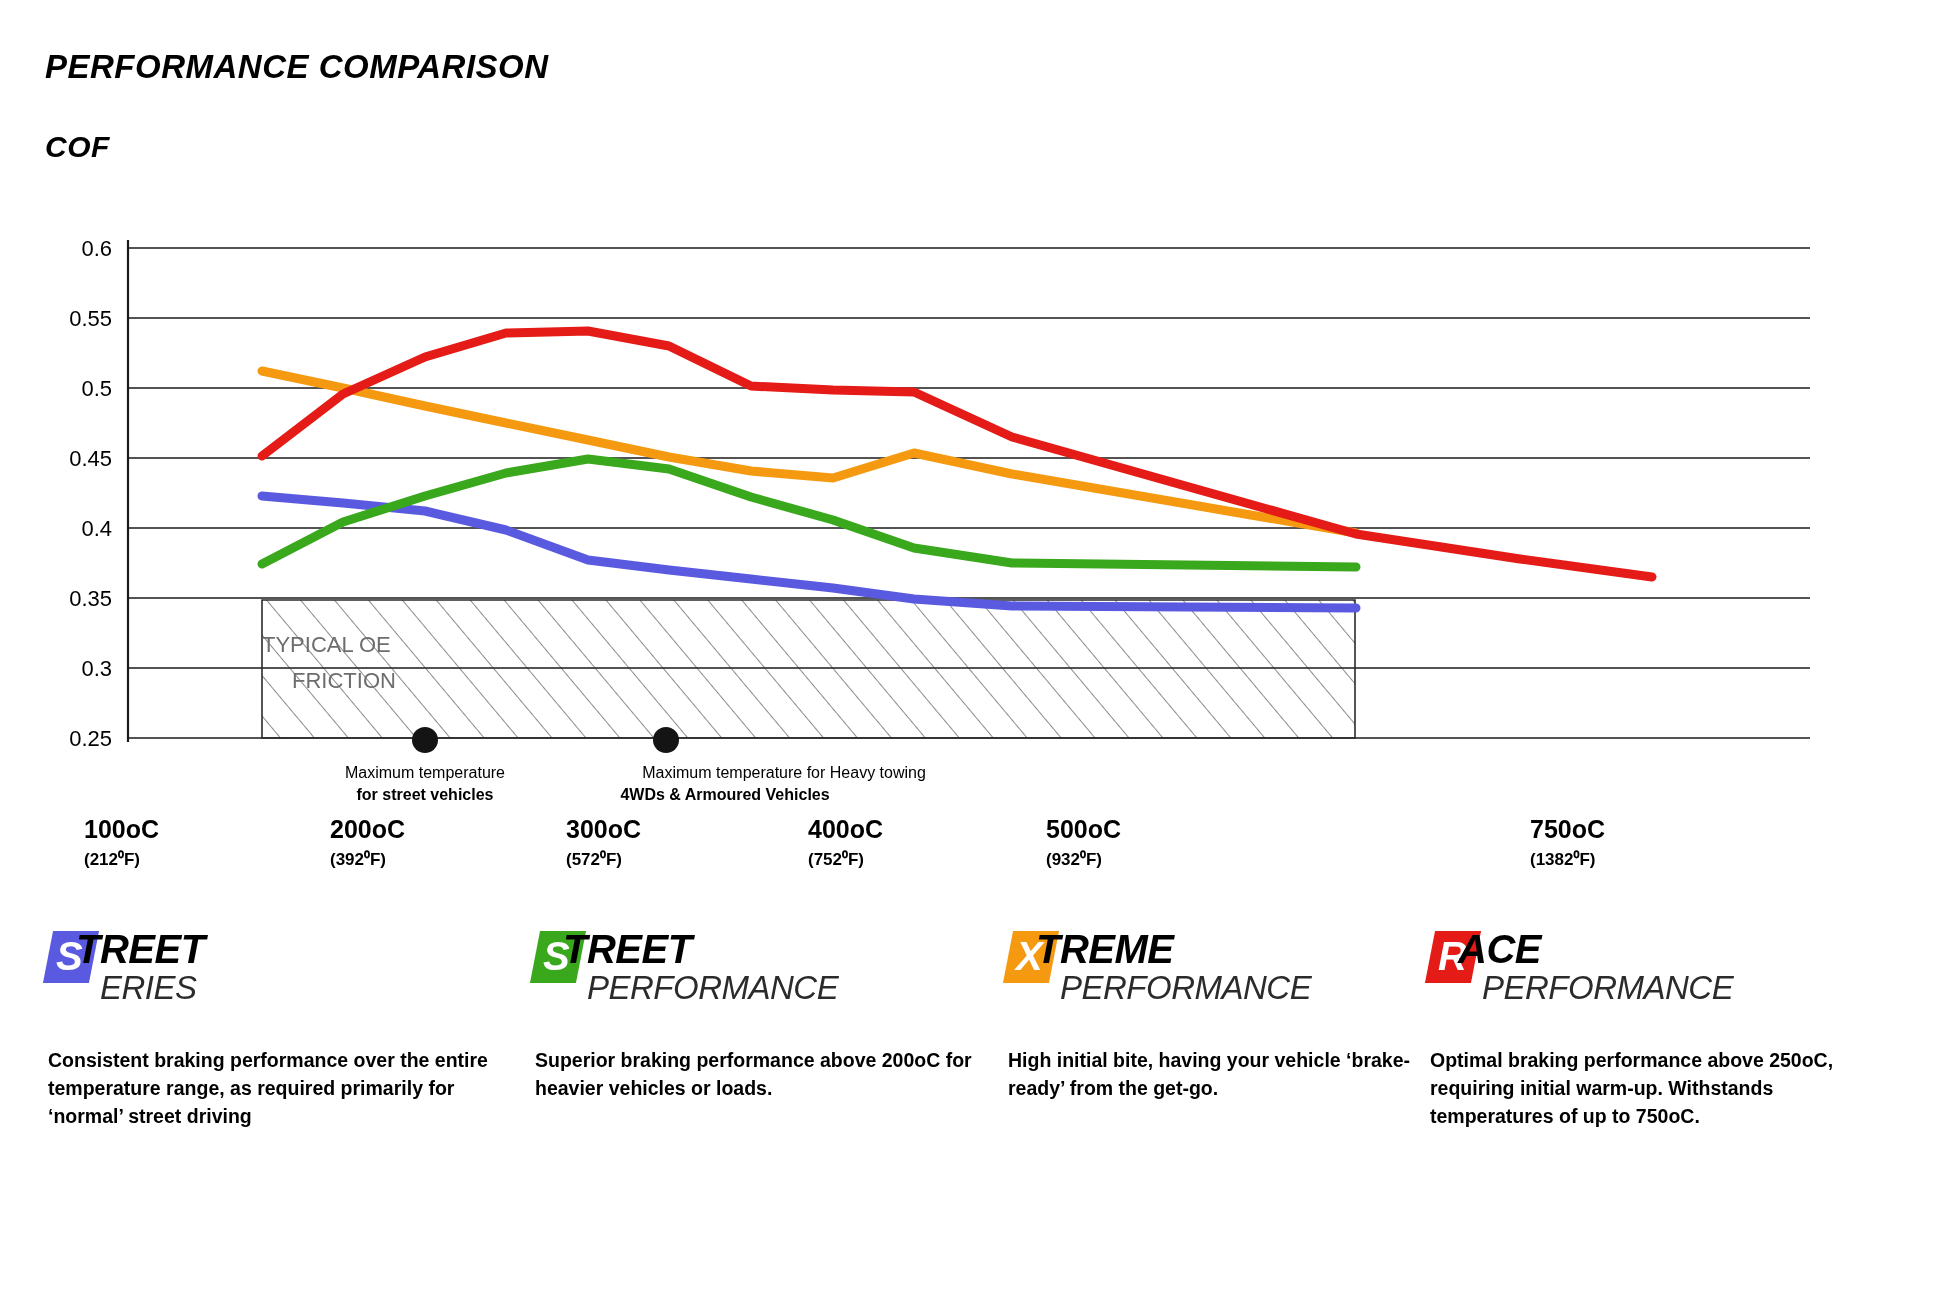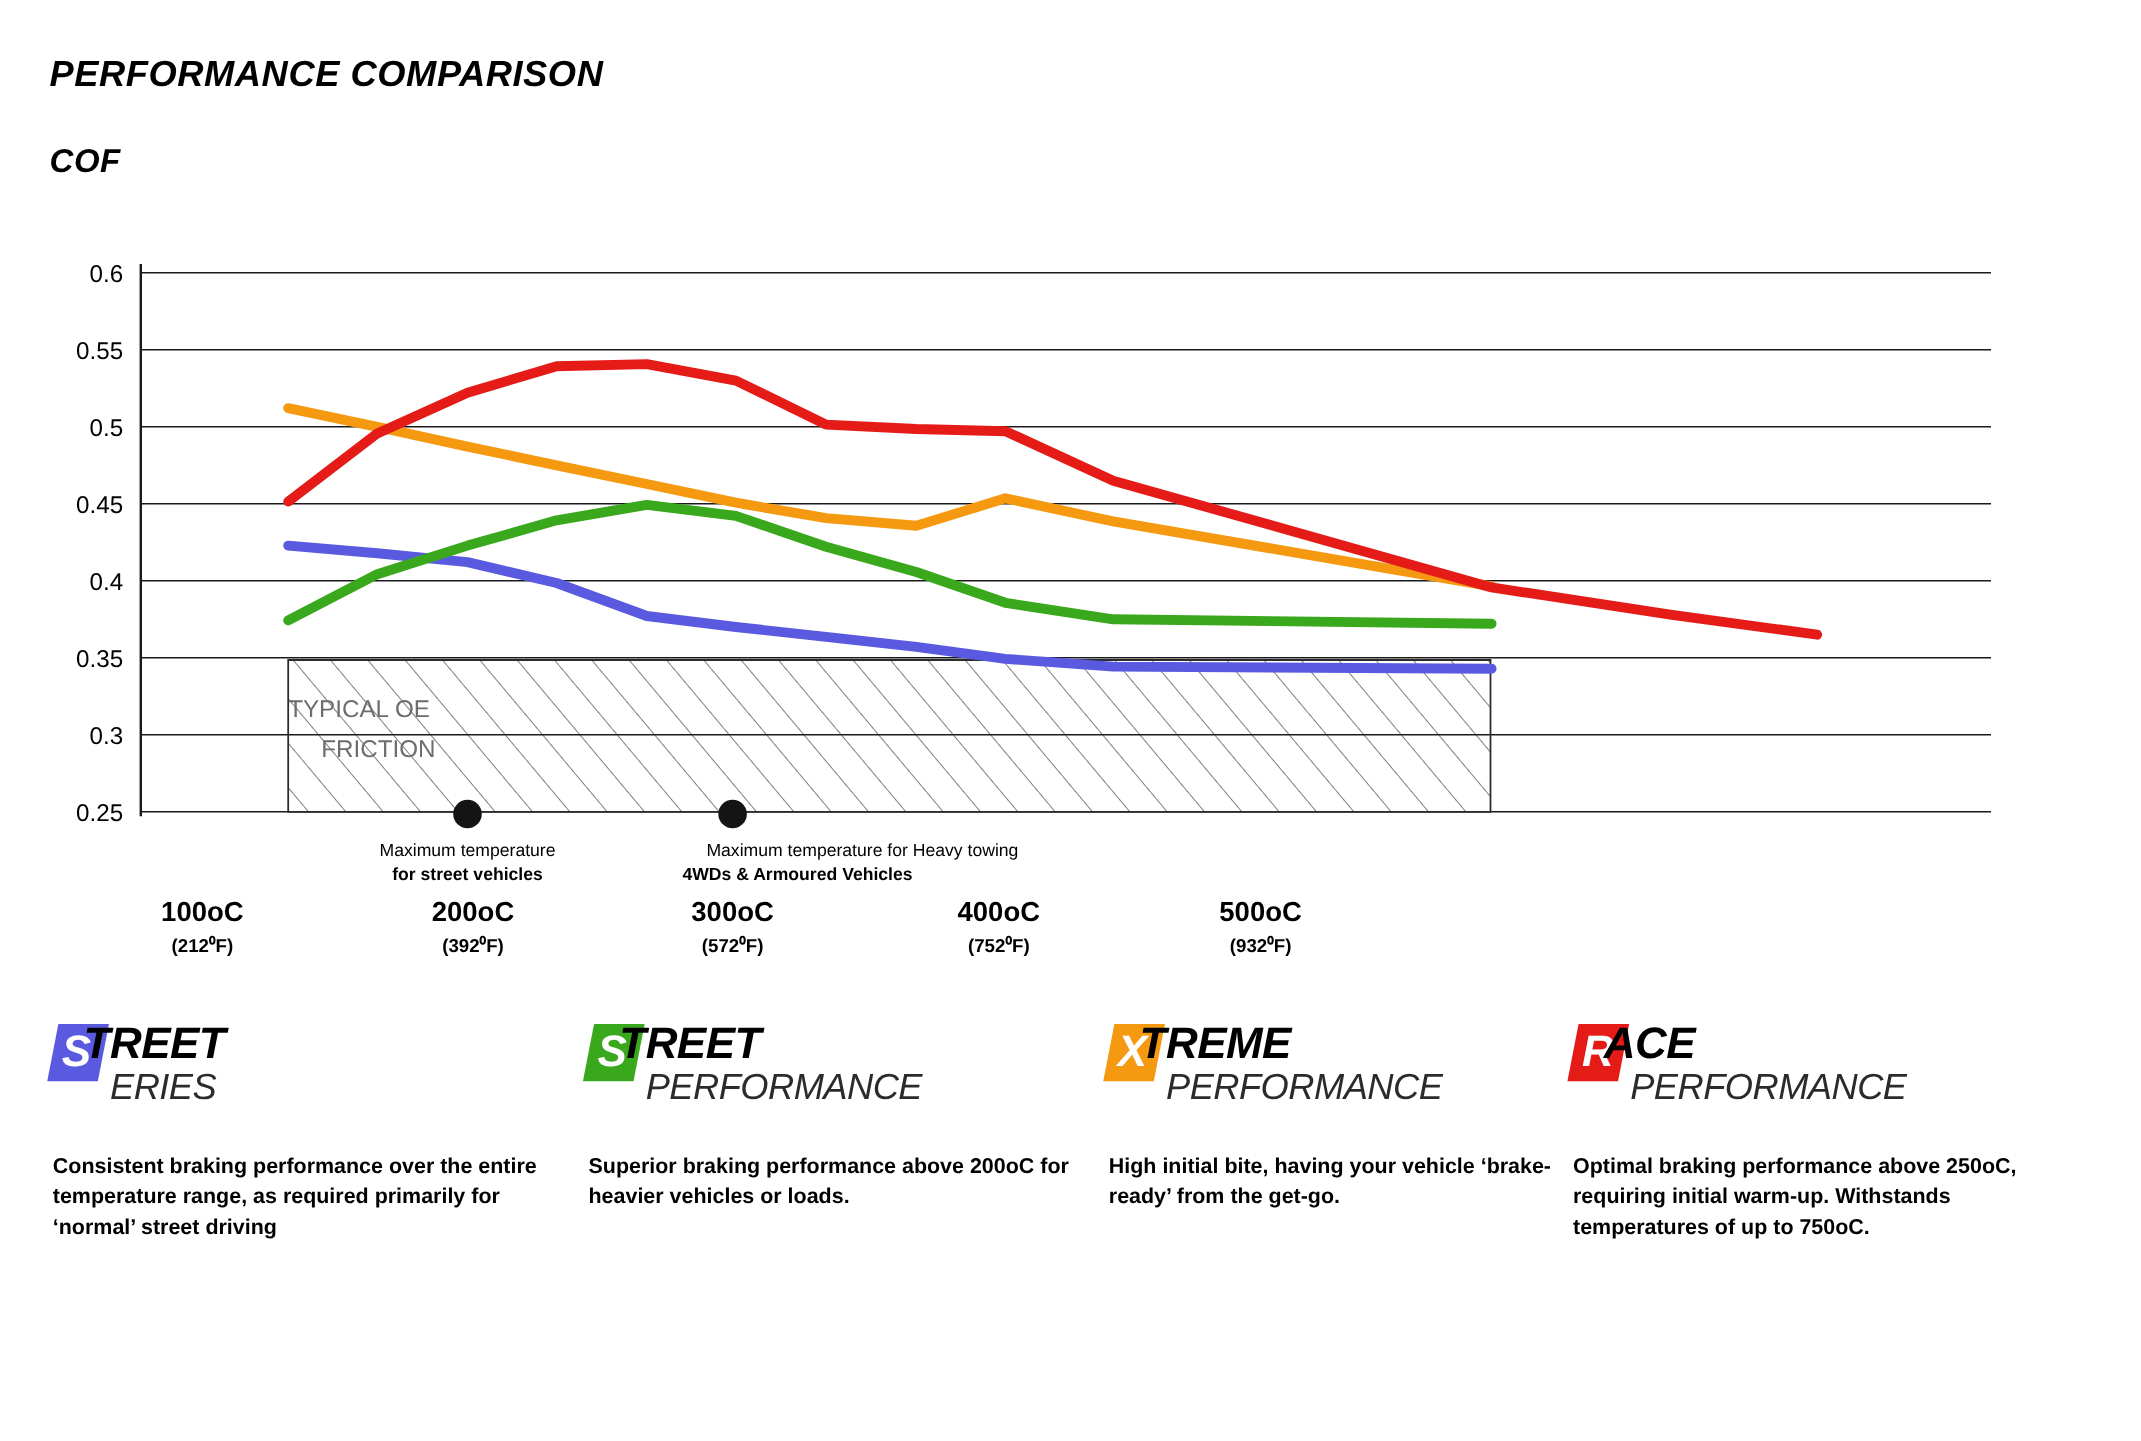"100oC" .xtick { text-align: center -> none }
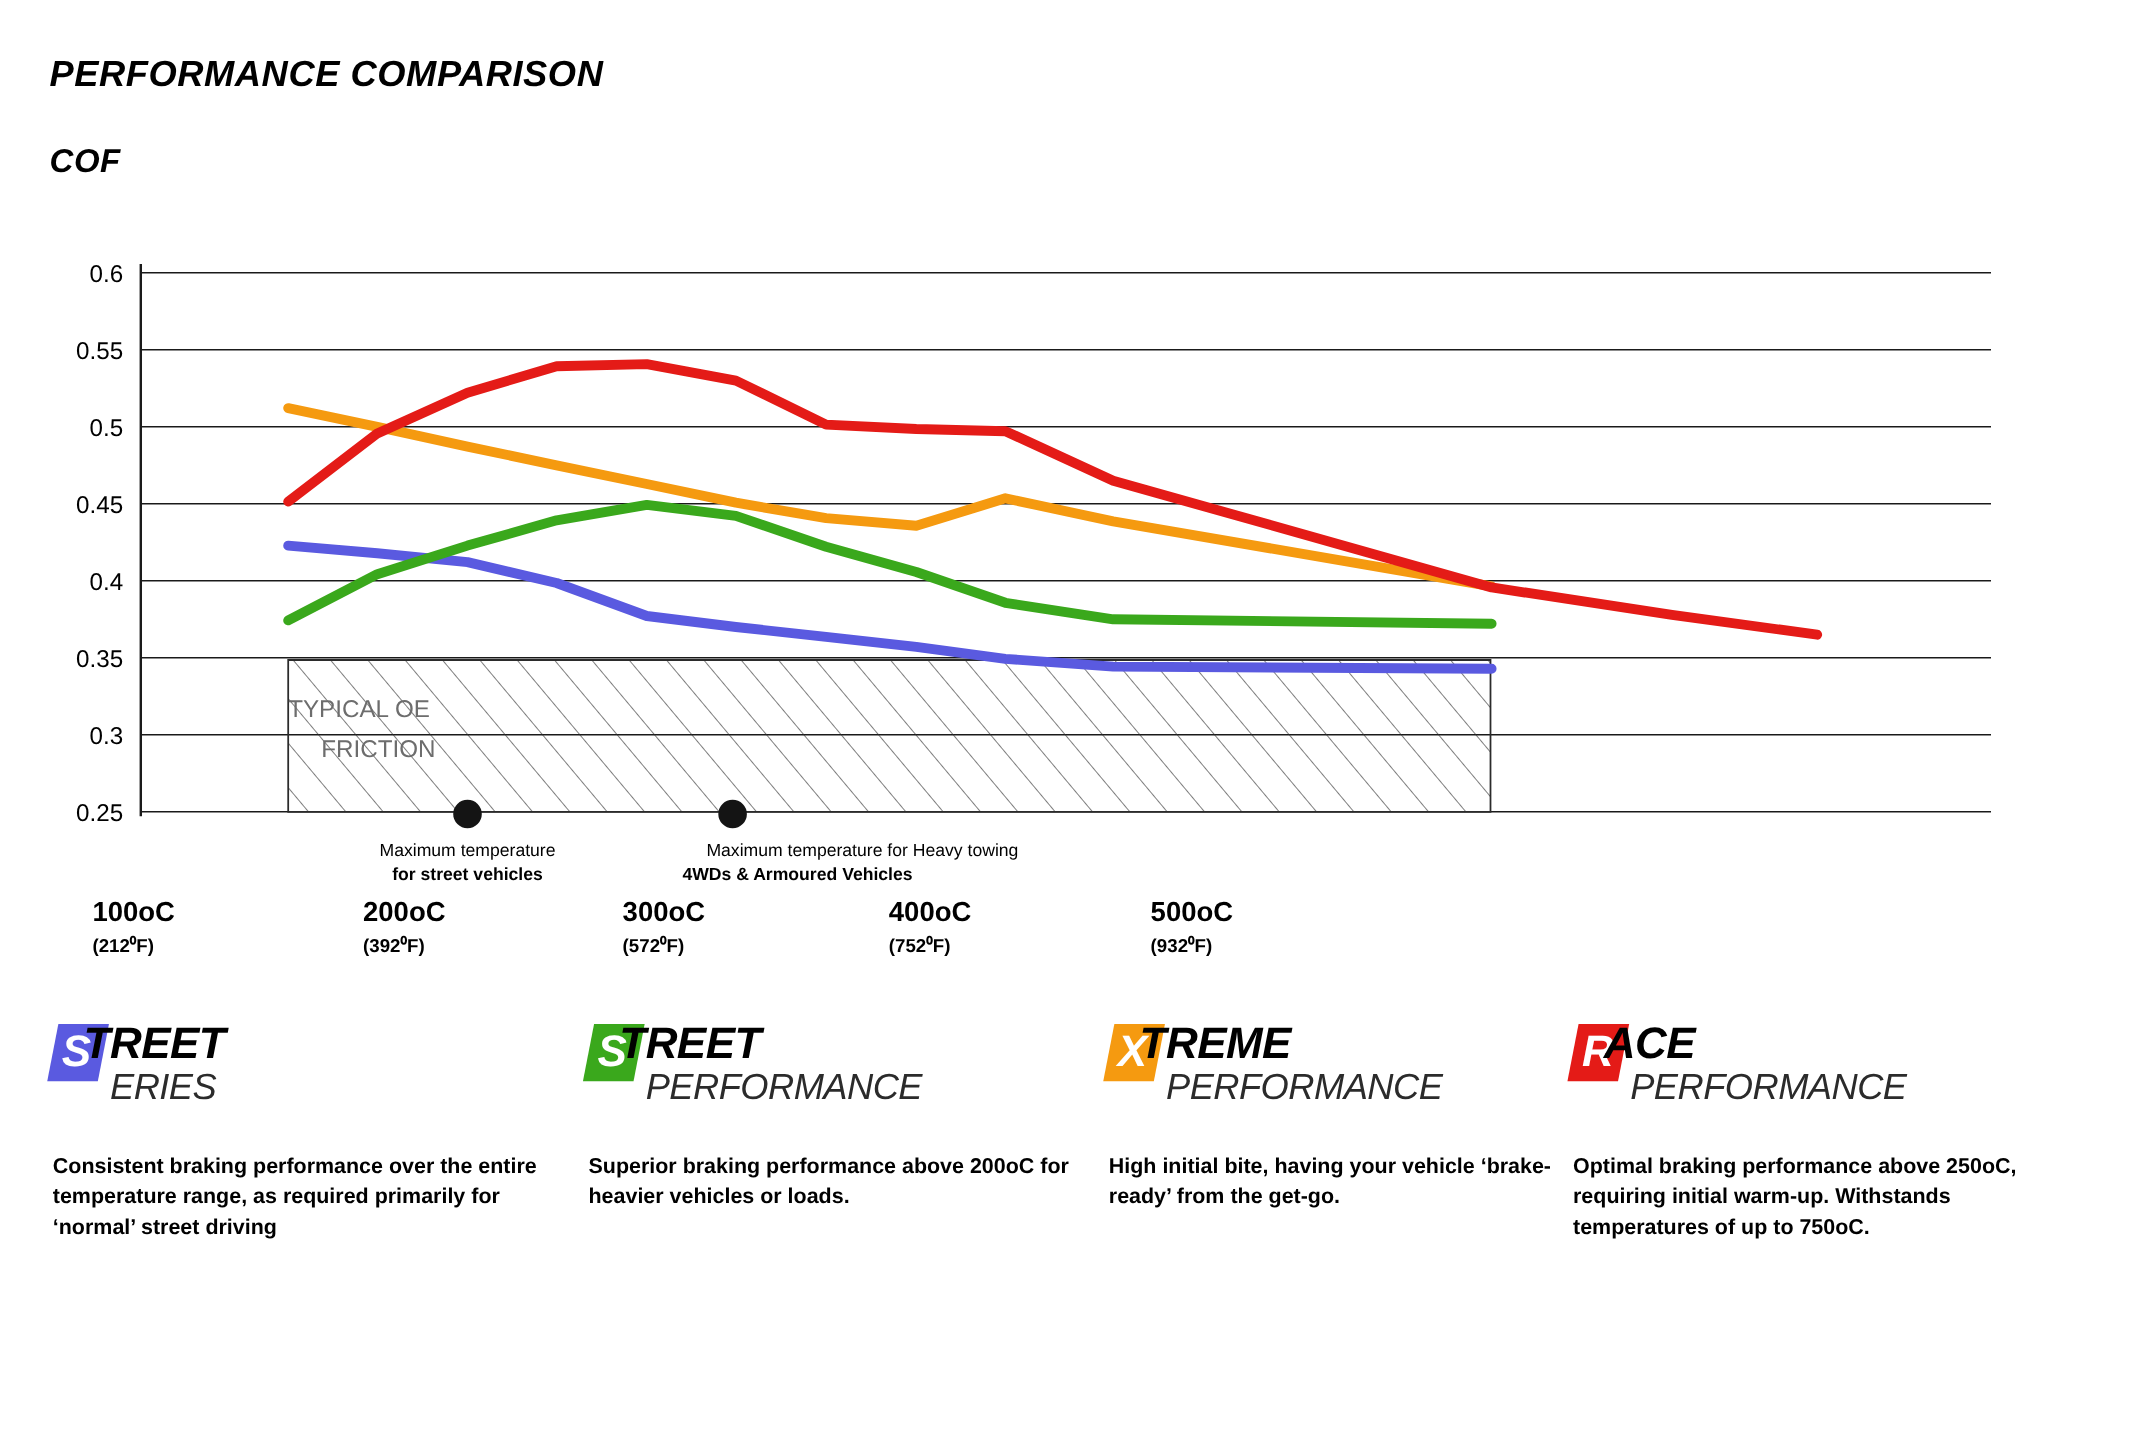"750oC" div.xtick { html: none -> <div> <div>750oC</div> <div>(1382⁰F)</div> </div> }
